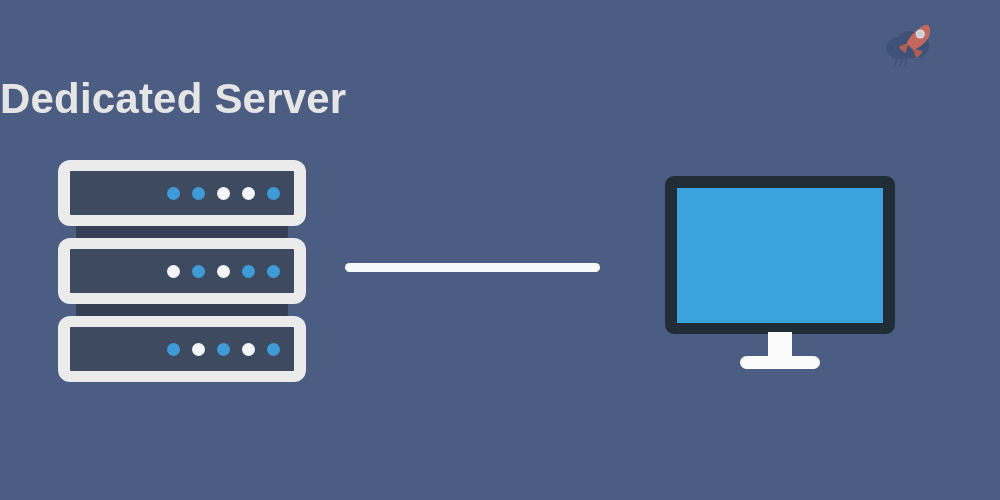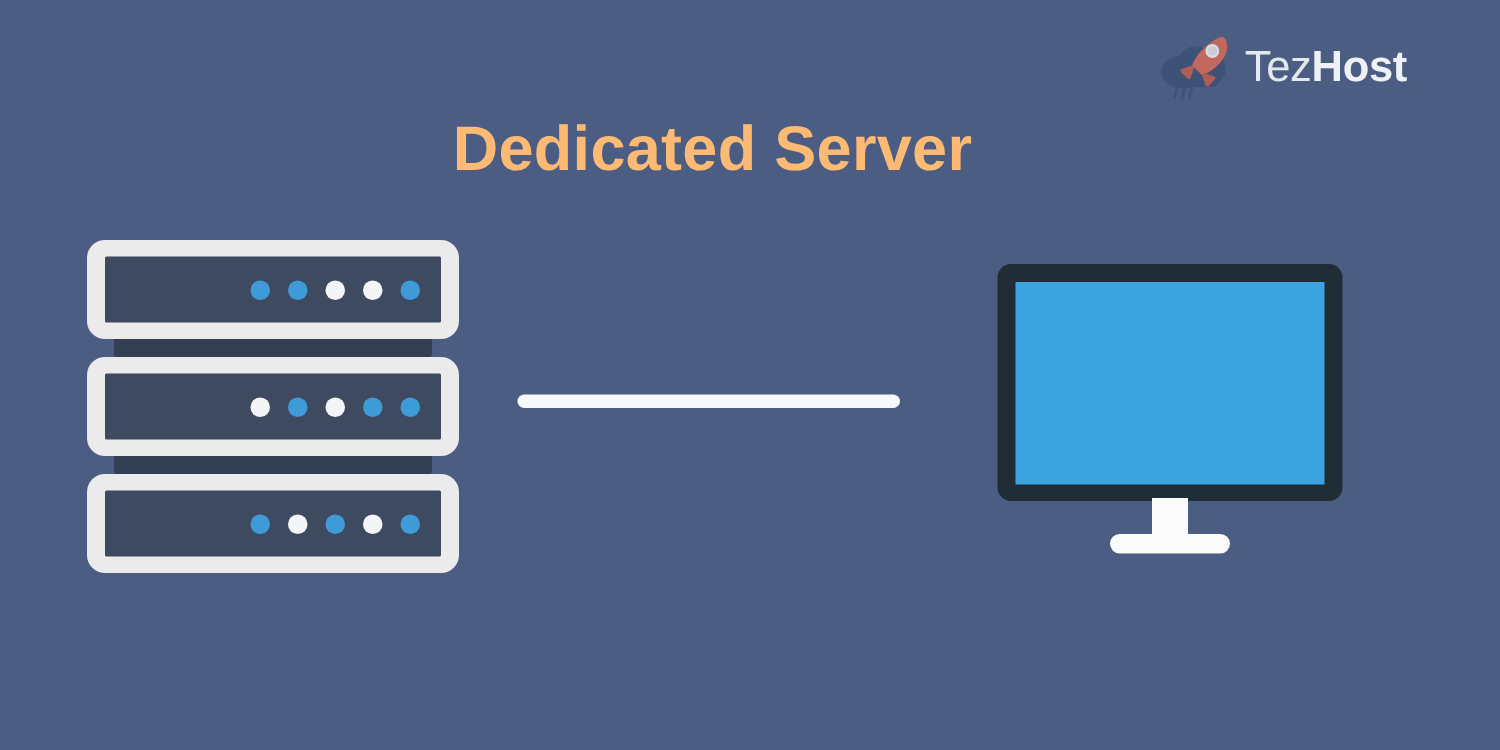"TezHost" span { html: <span> <span>Tez</span><span>Host</span> </span> -> none }
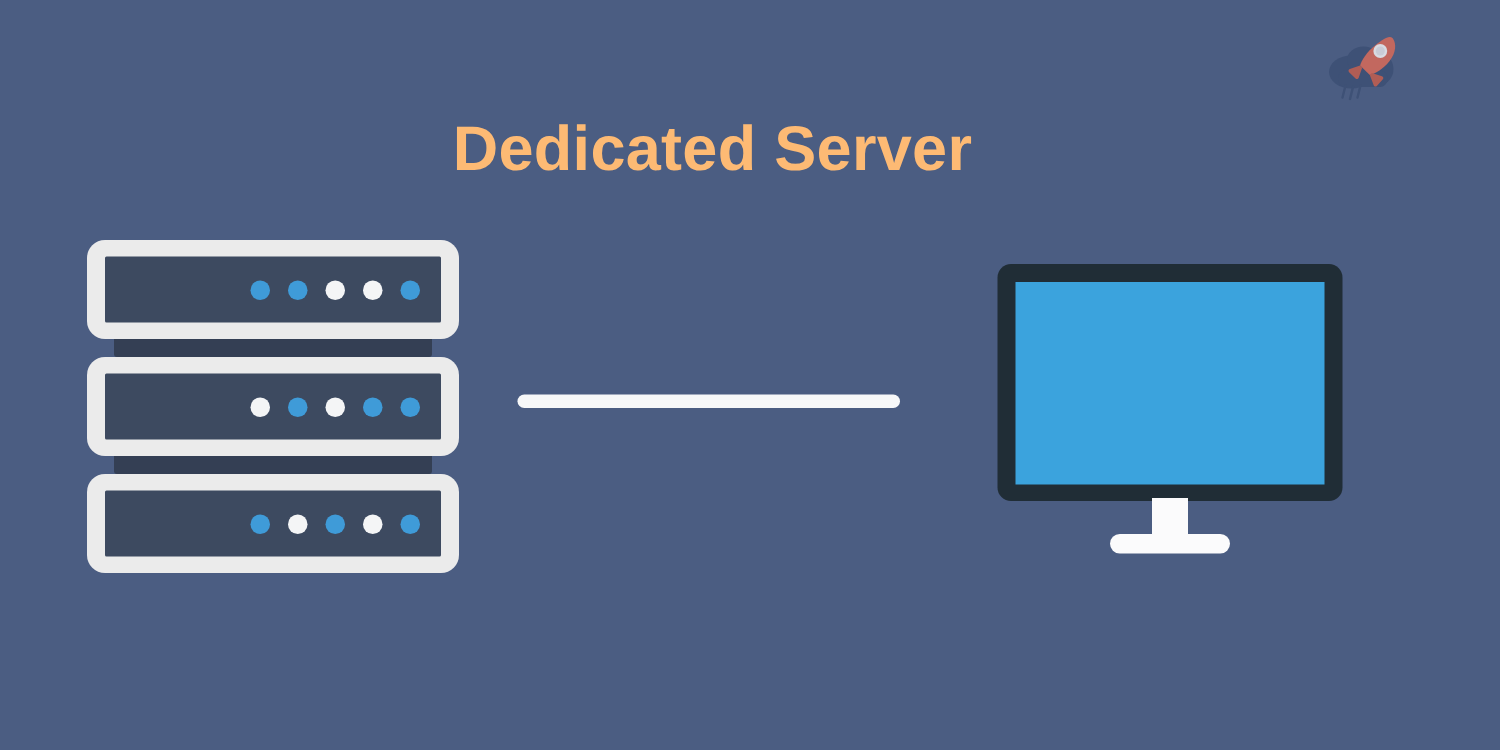"Dedicated Server" #page-title { color: #fdba74 -> #e5e5e5; text-align: center -> none }
